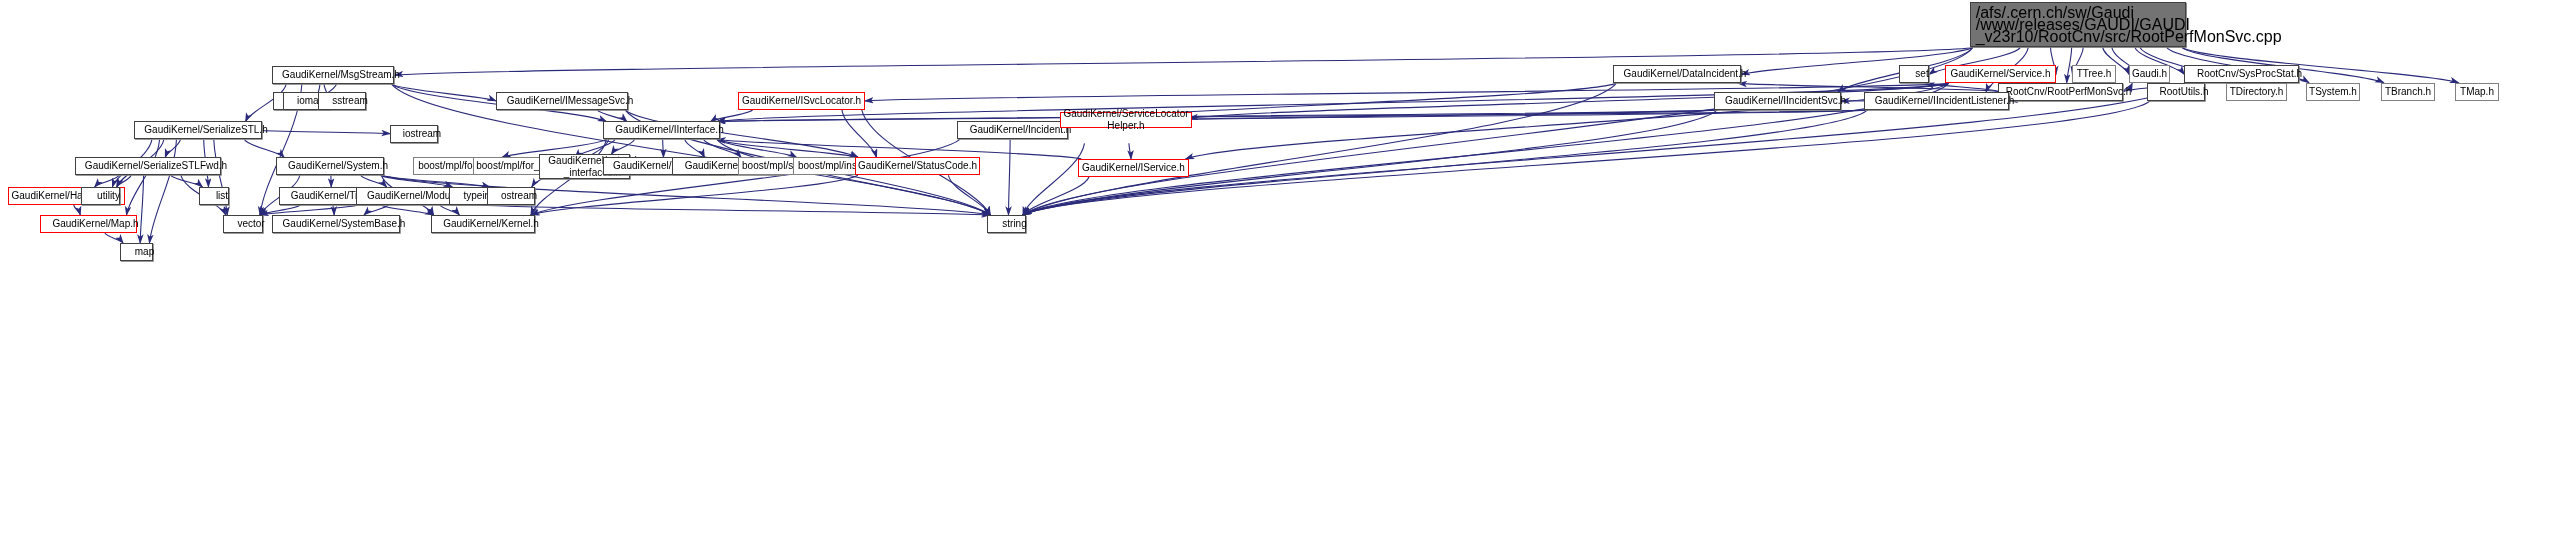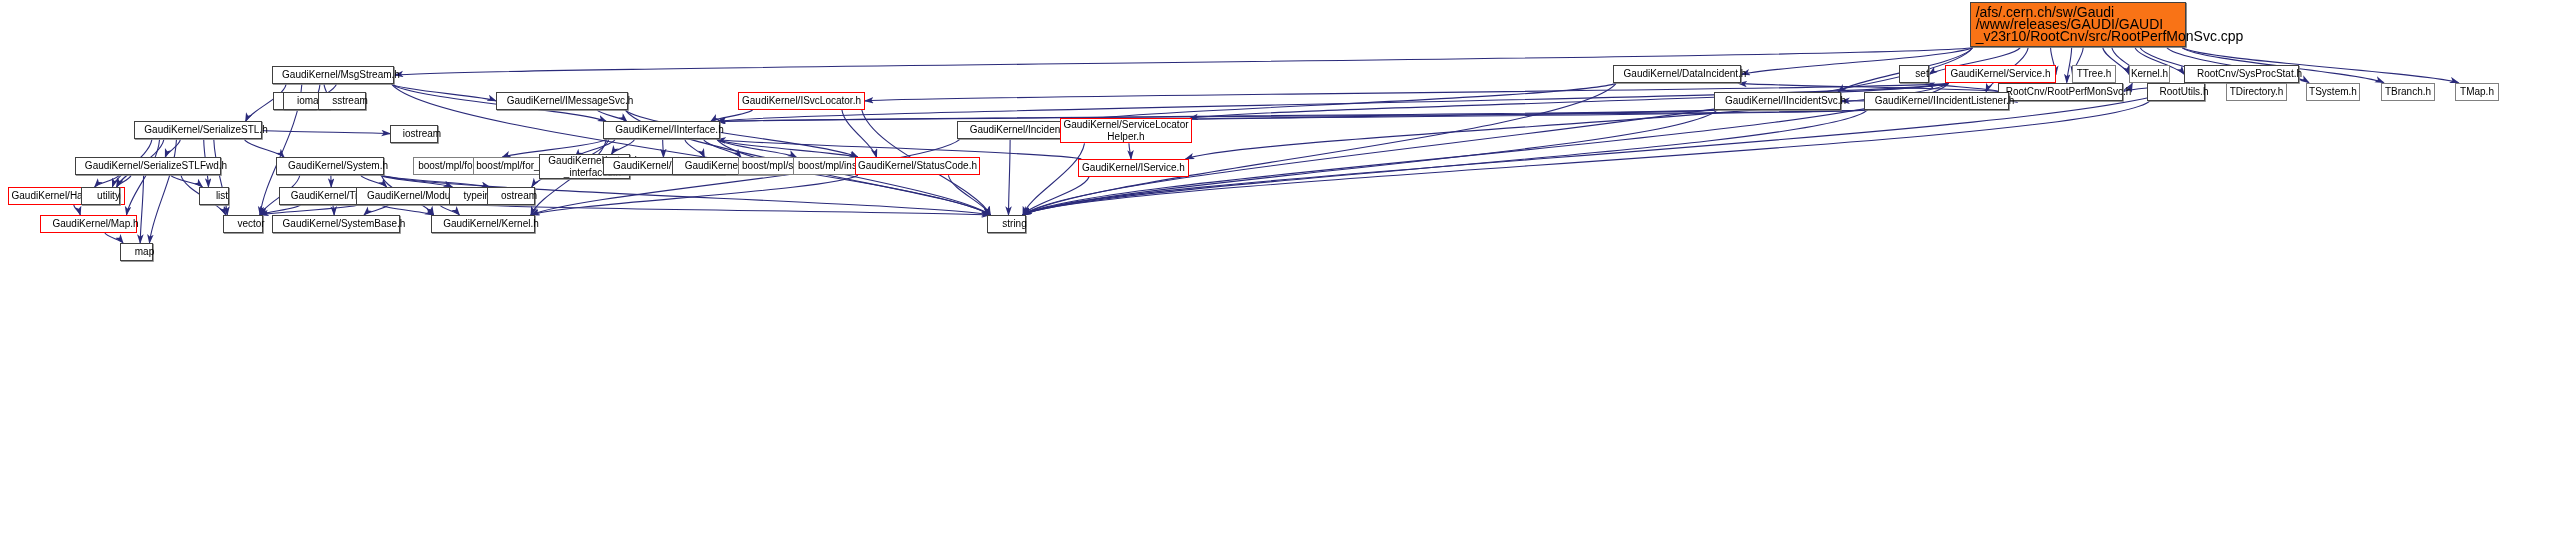"/afs/.cern.ch/sw/Gaudi" .node.root { background: #f97316 -> #737373; font-size: 14px -> 16px }
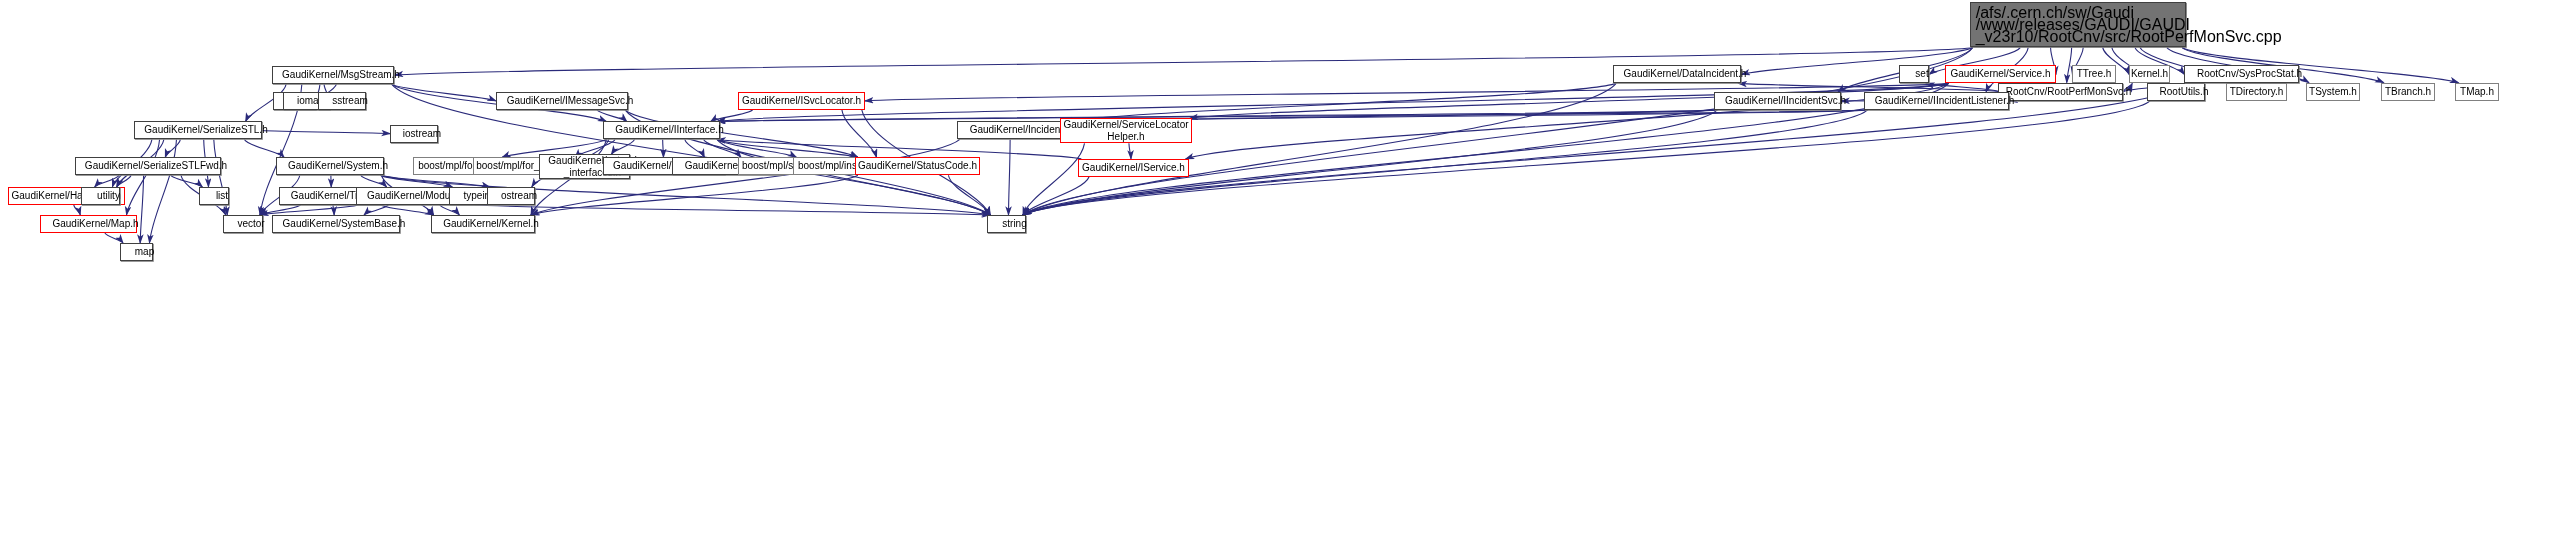"Kernel.h" div.node { text: Kernel.h -> Gaudi.h }
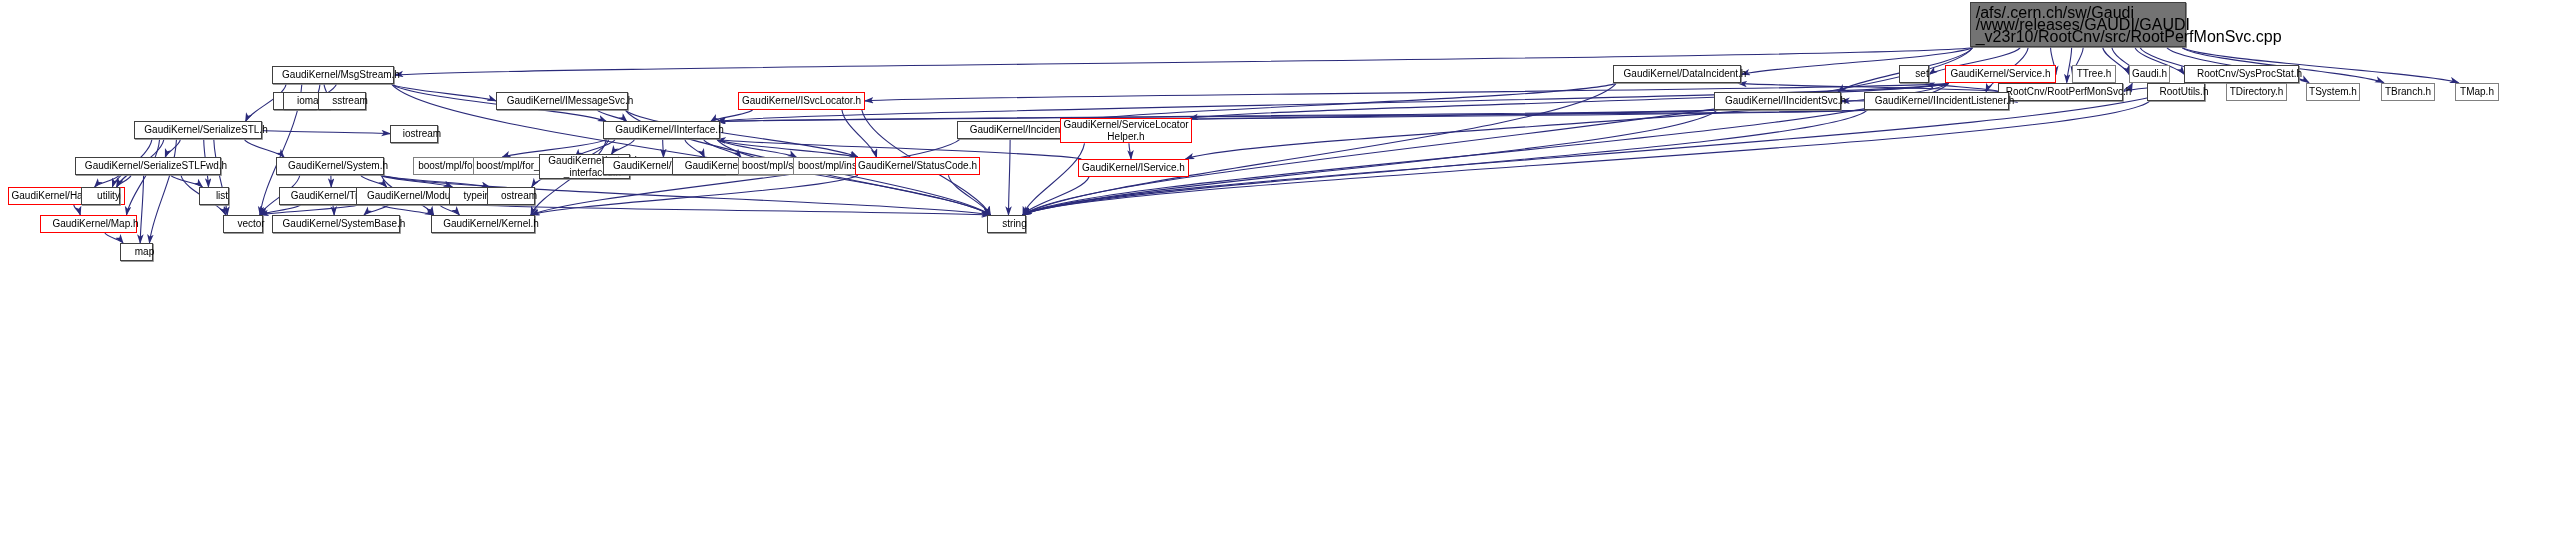"GaudiKernel/ServiceLocator" div.node { height: 25px -> 16px; top: 118px -> 112px }
